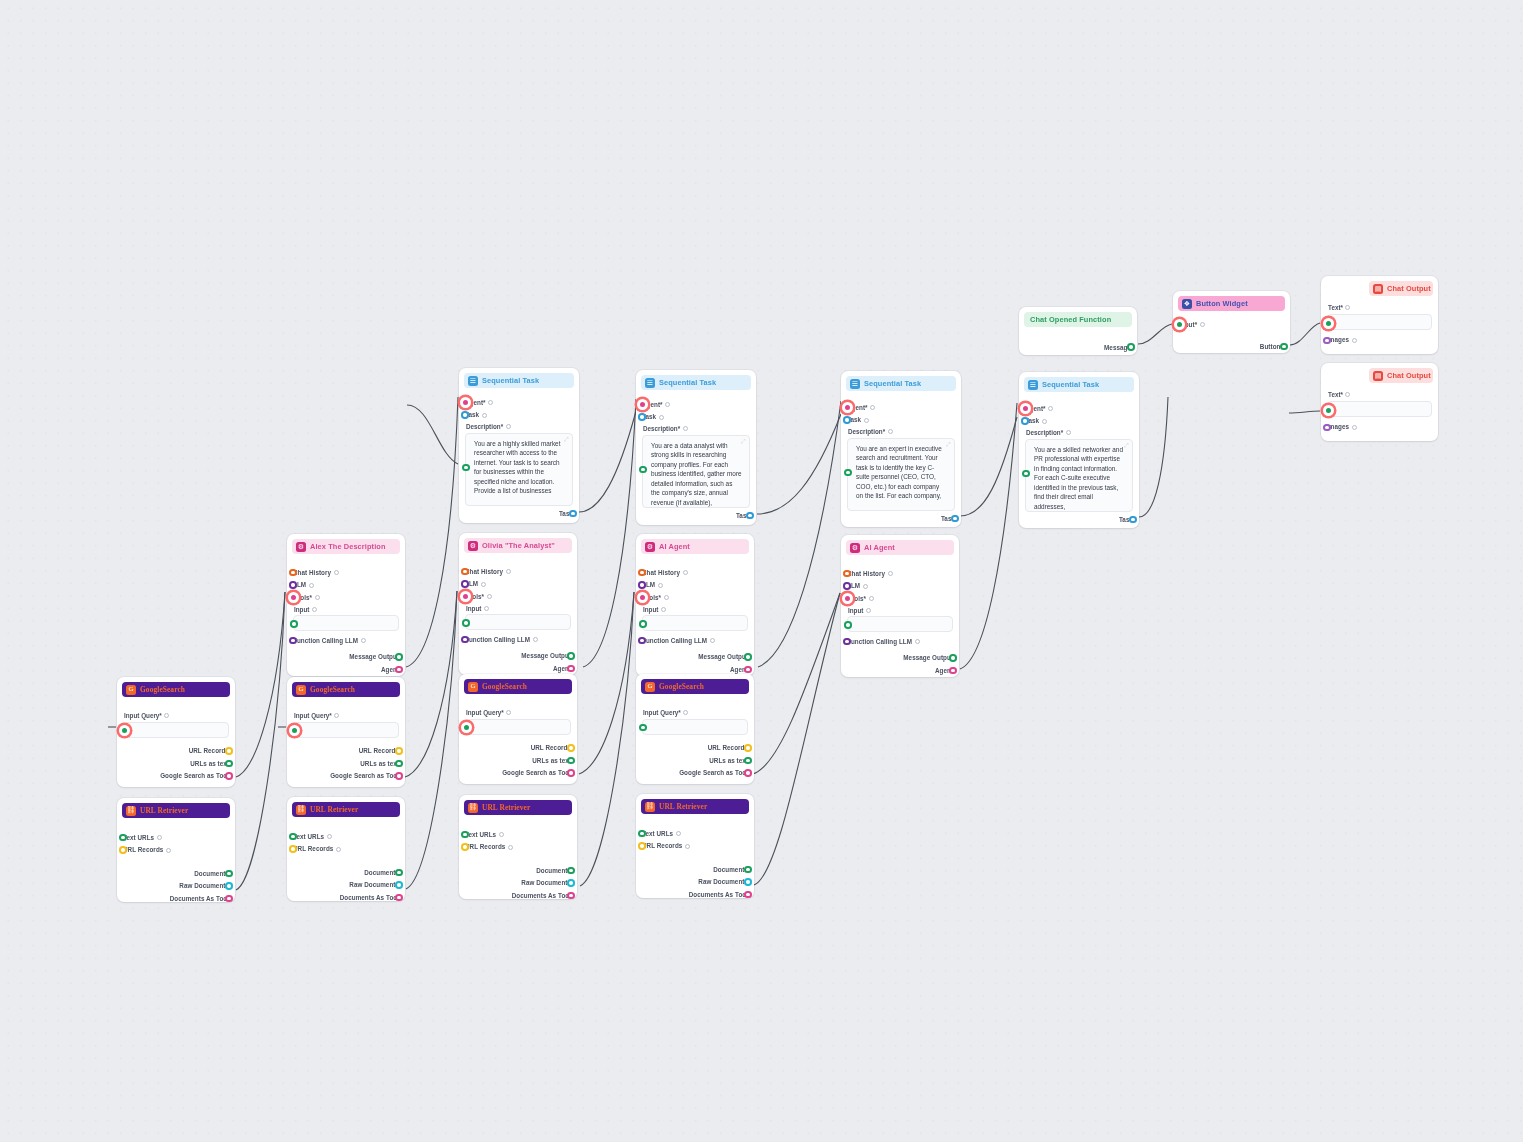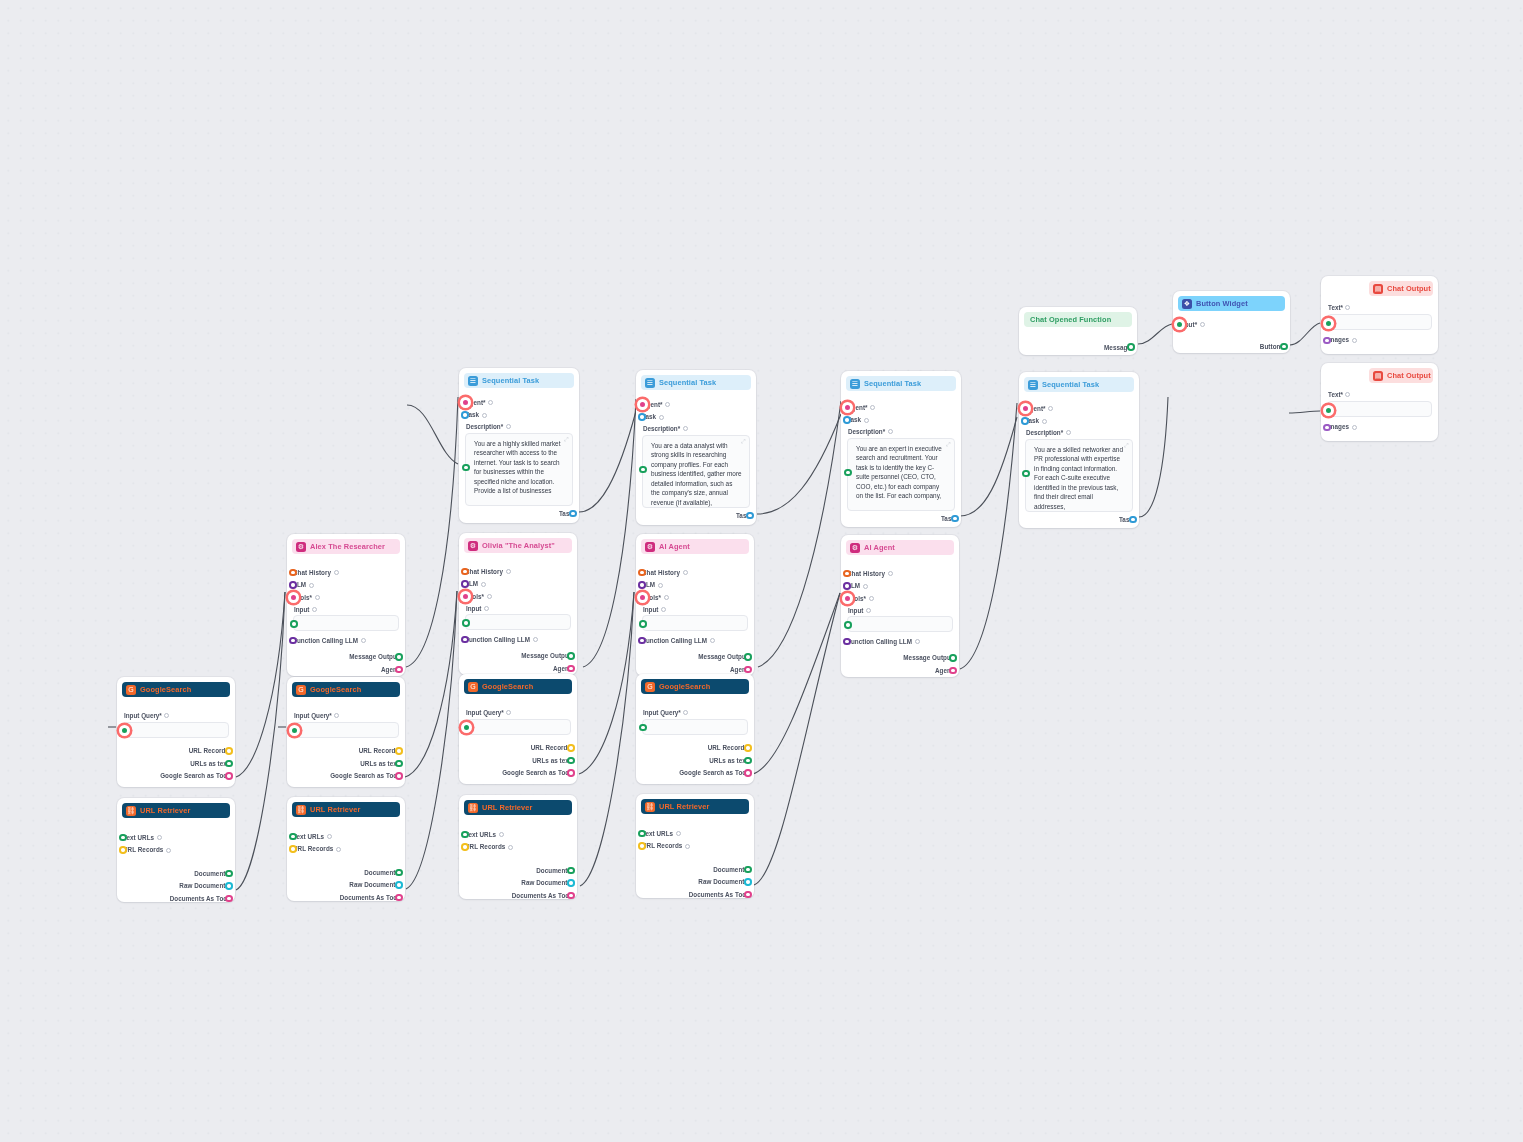"Button Widget" .h-indigo { background: #7dd3fc -> #f9a8d4 }
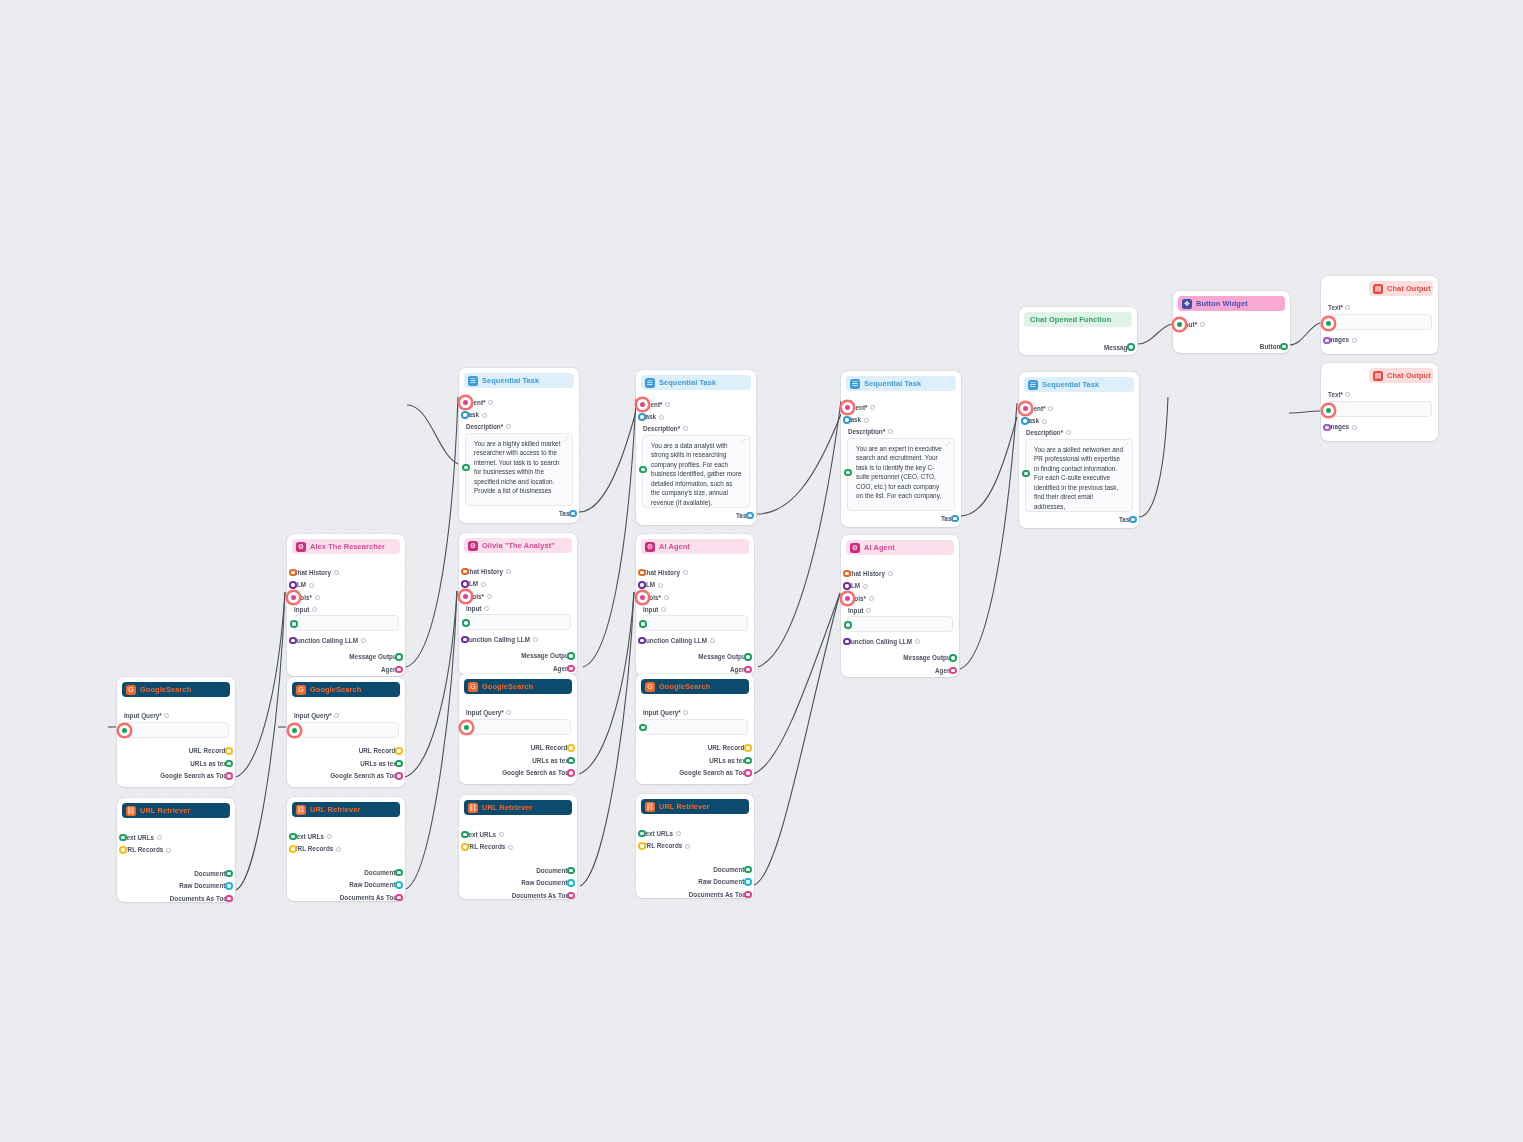"Alex The Researcher" span.ntitle { text: Researcher -> Description }
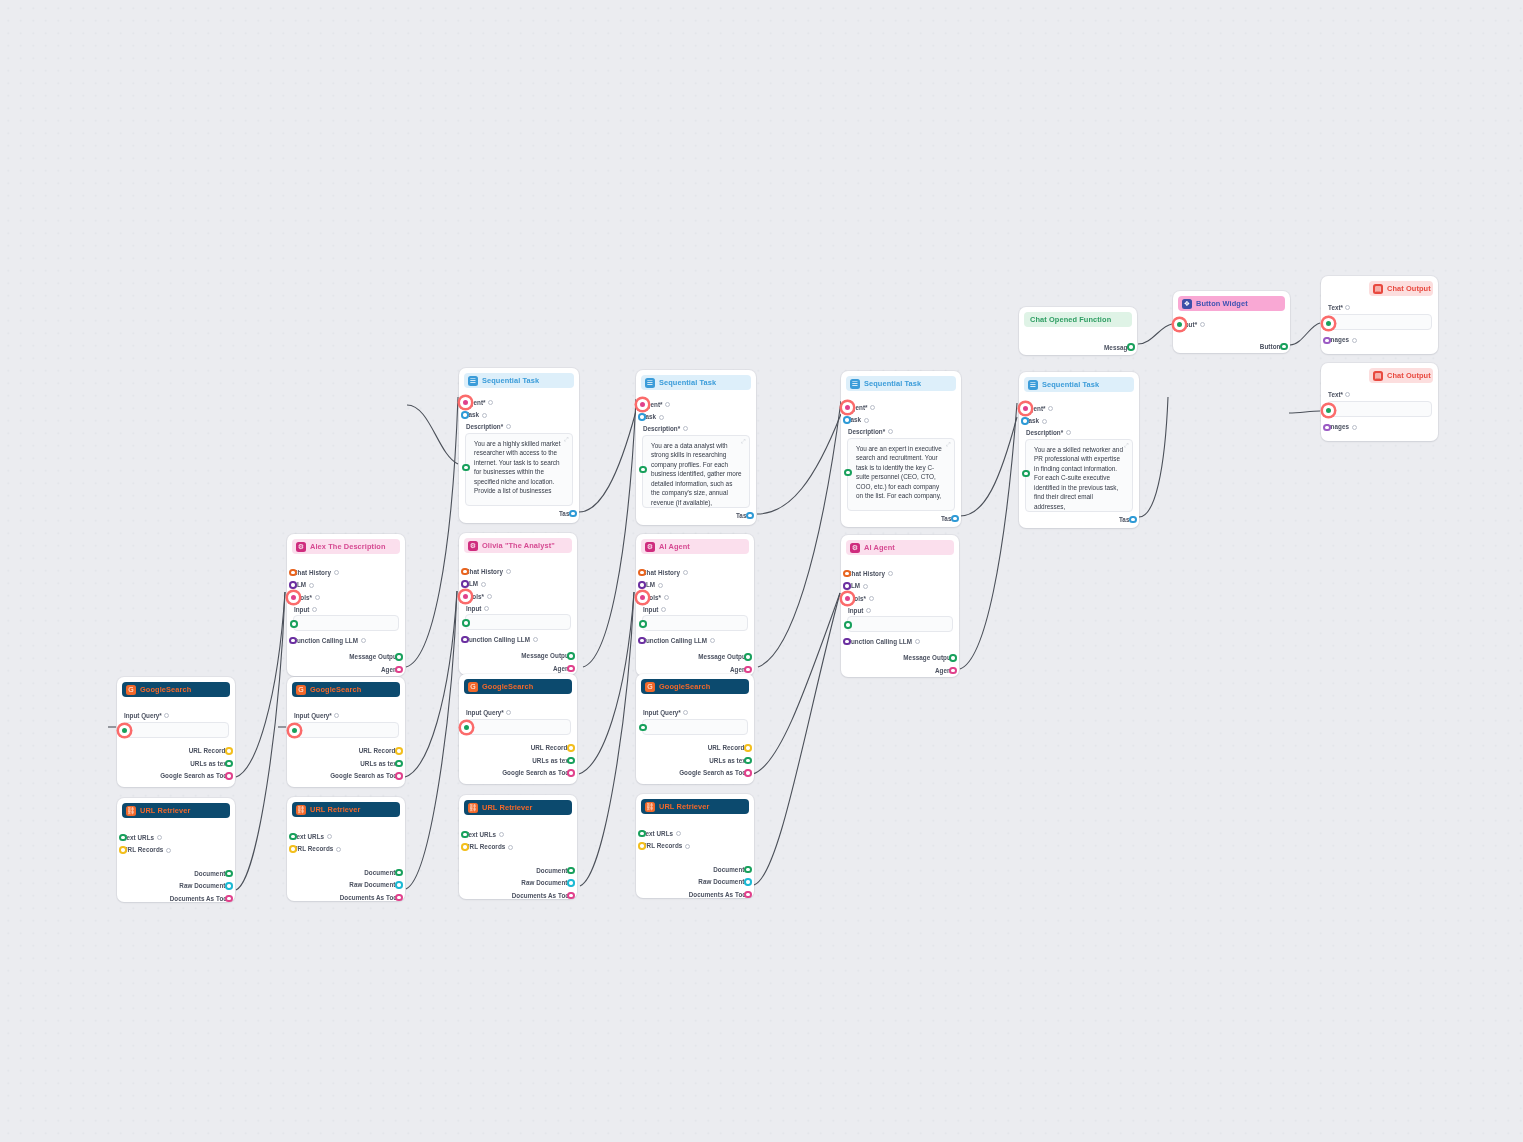"GoogleSearch" .h-orange { background: #0c4a6e -> #4c1d95; font-family: none -> Liberation Serif, serif }
